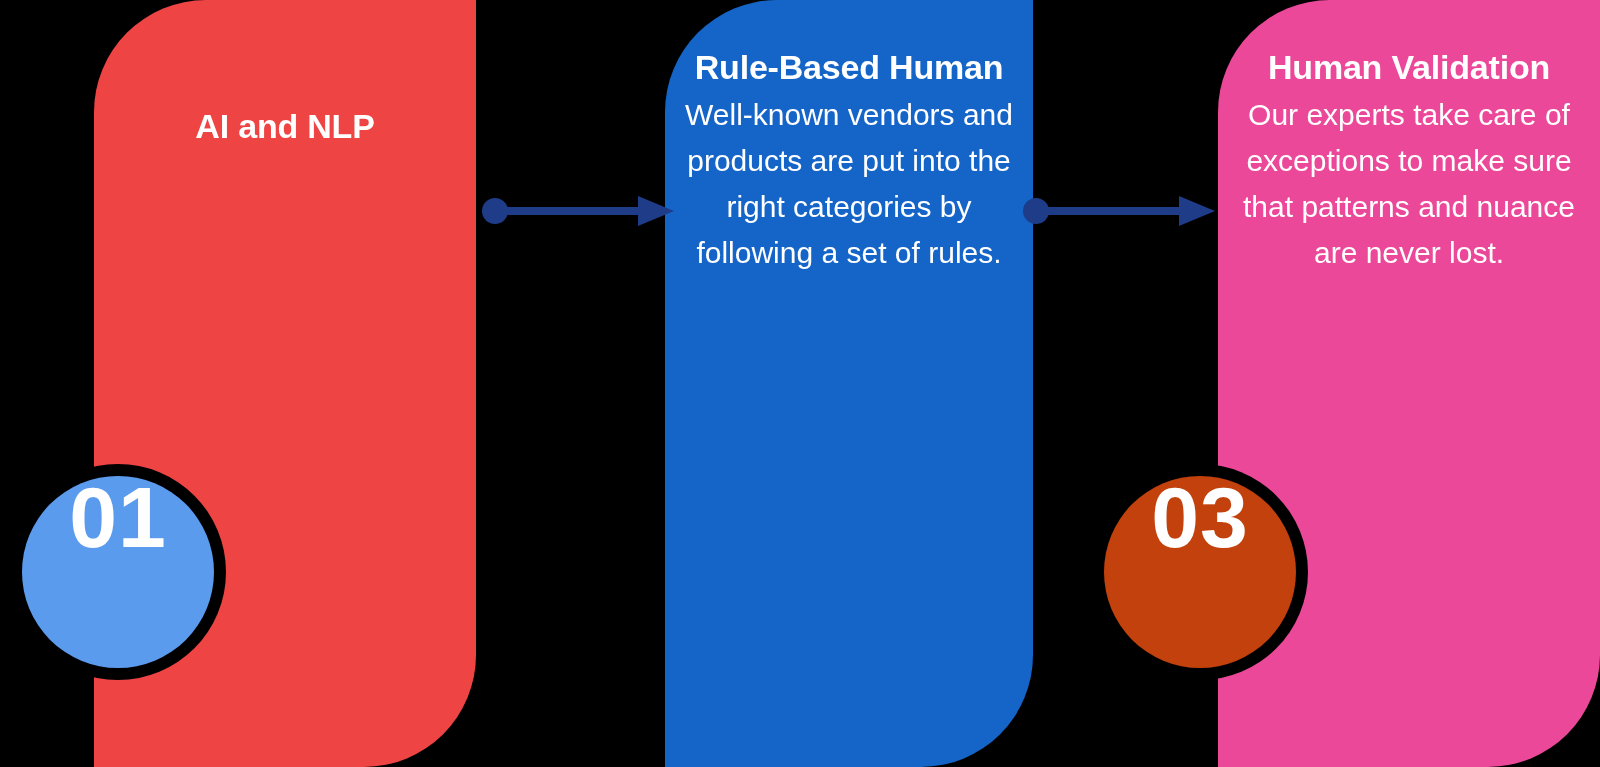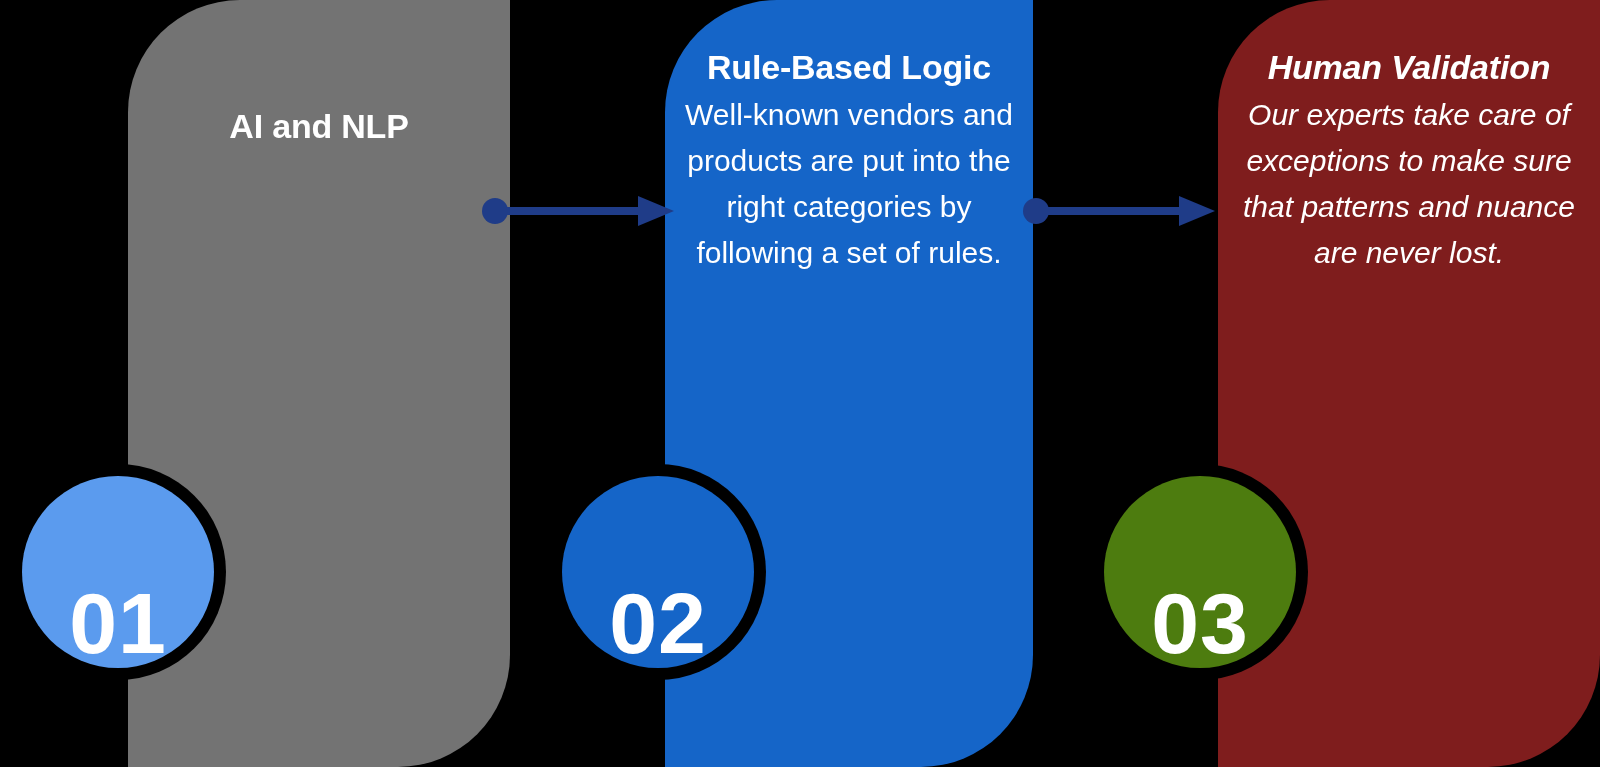"Rule-Based Logic" div.card-title { text: Logic -> Human }
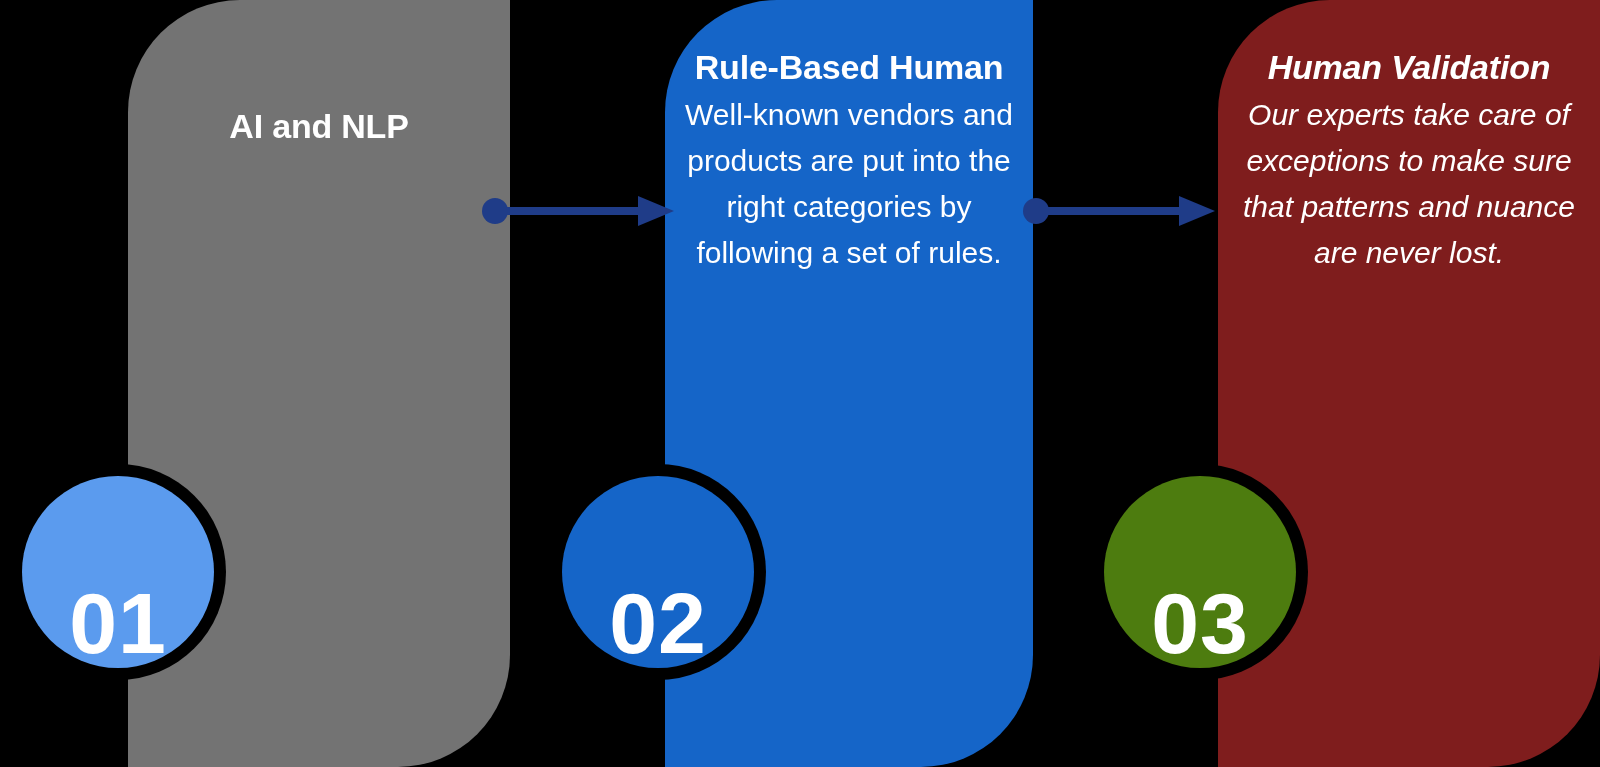"Human Validation" #card-3 { background: #7f1d1d -> #ec4899; font-style: italic -> none }
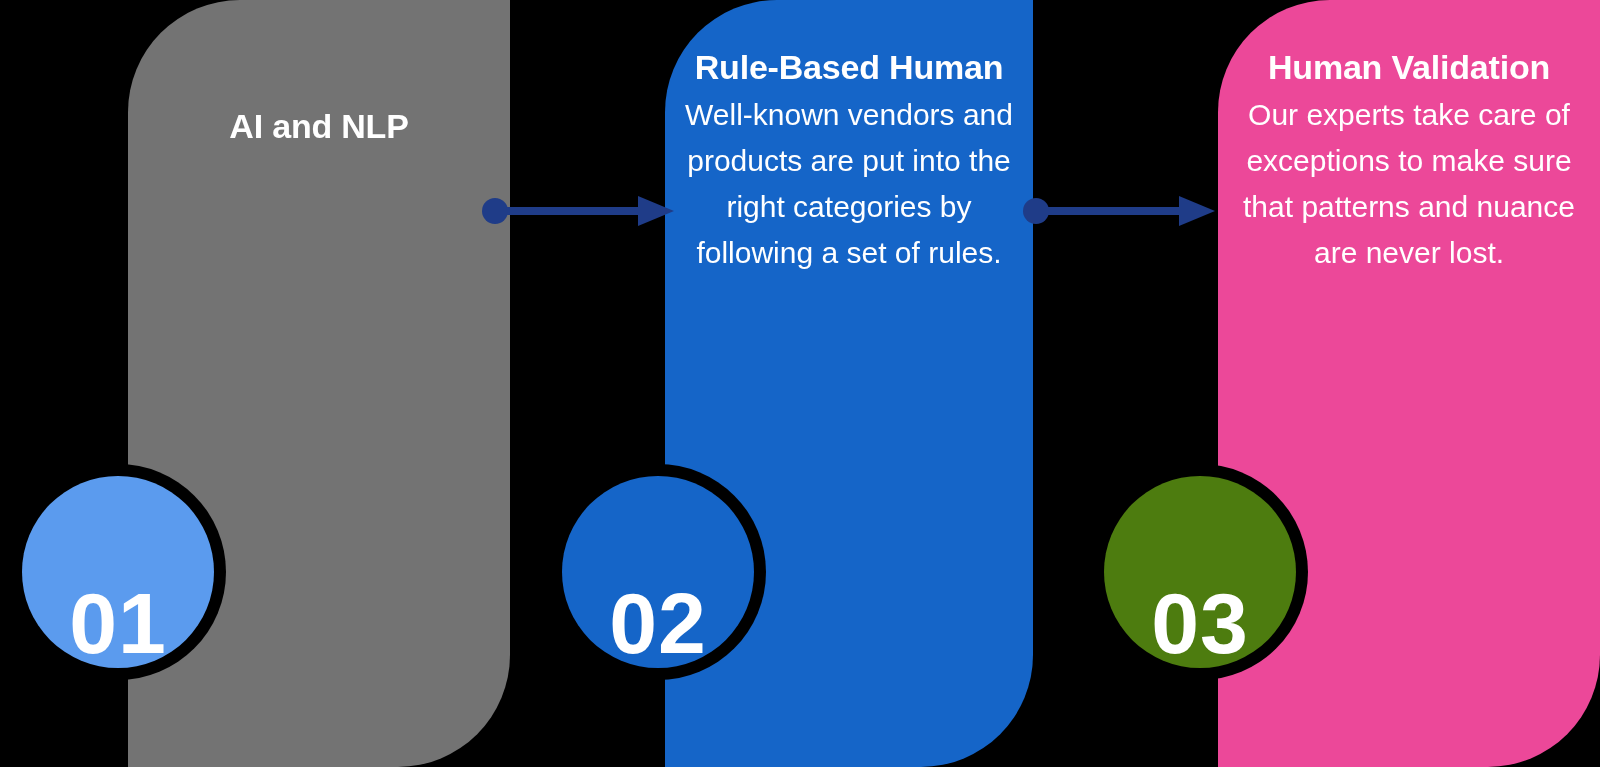"AI and NLP" #card-1 { background: #737373 -> #ef4444; left: 128px -> 94px }
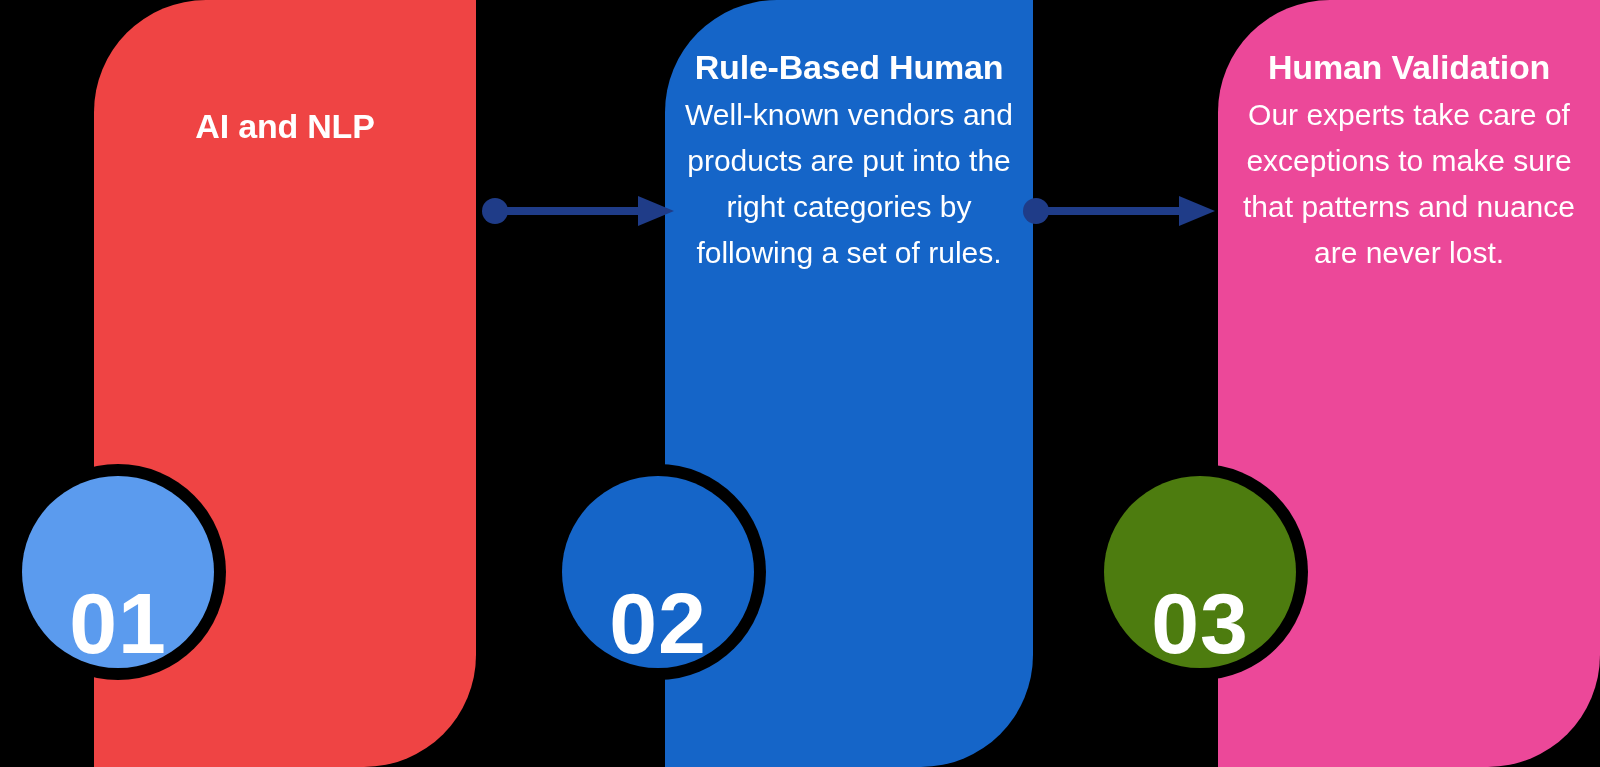"01" .badge { align-items: flex-end -> flex-start }
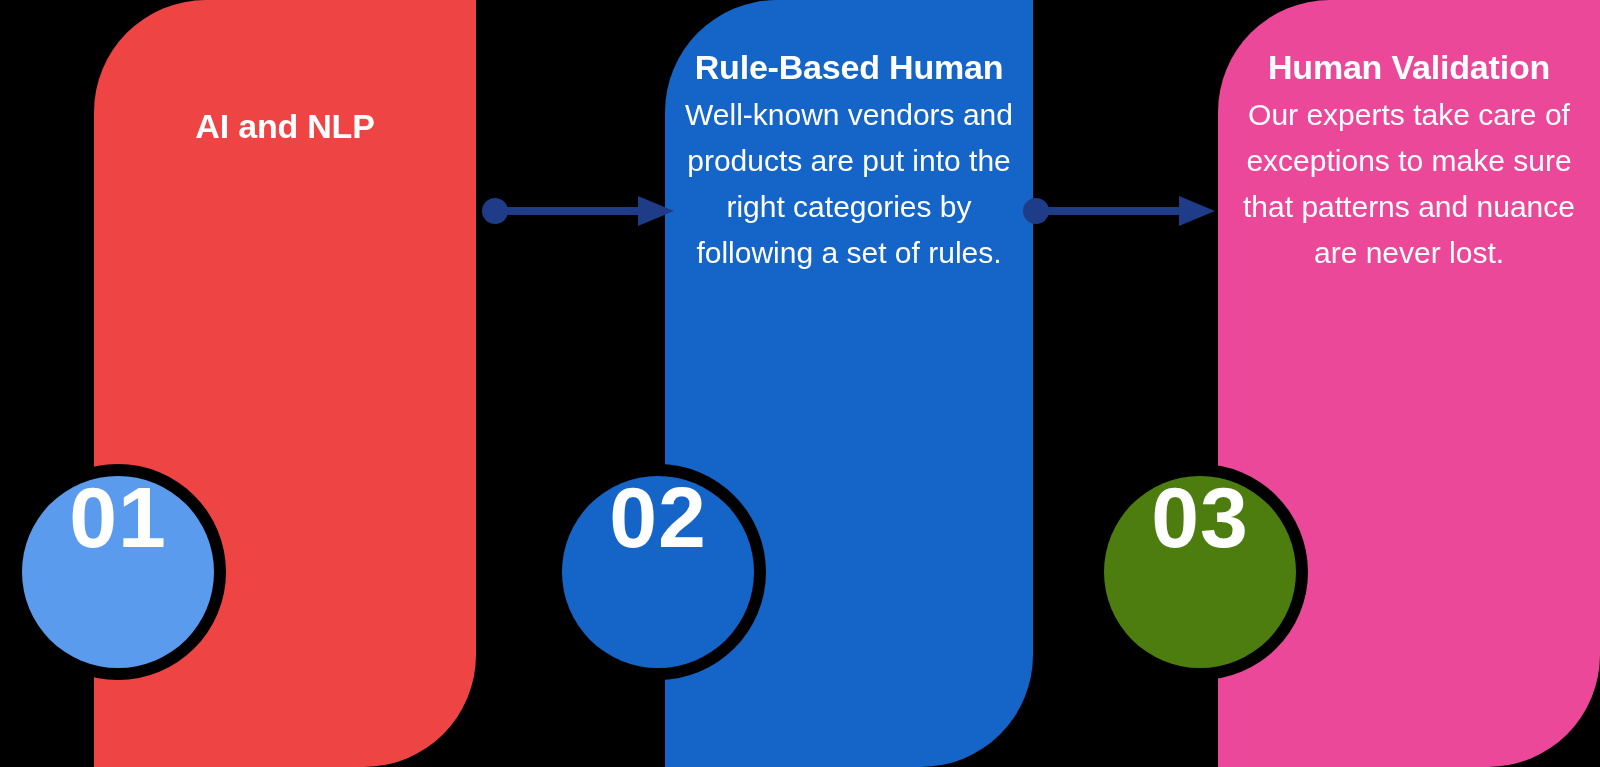"02" div.badge { html: <div> <span>02</span> </div> -> none }
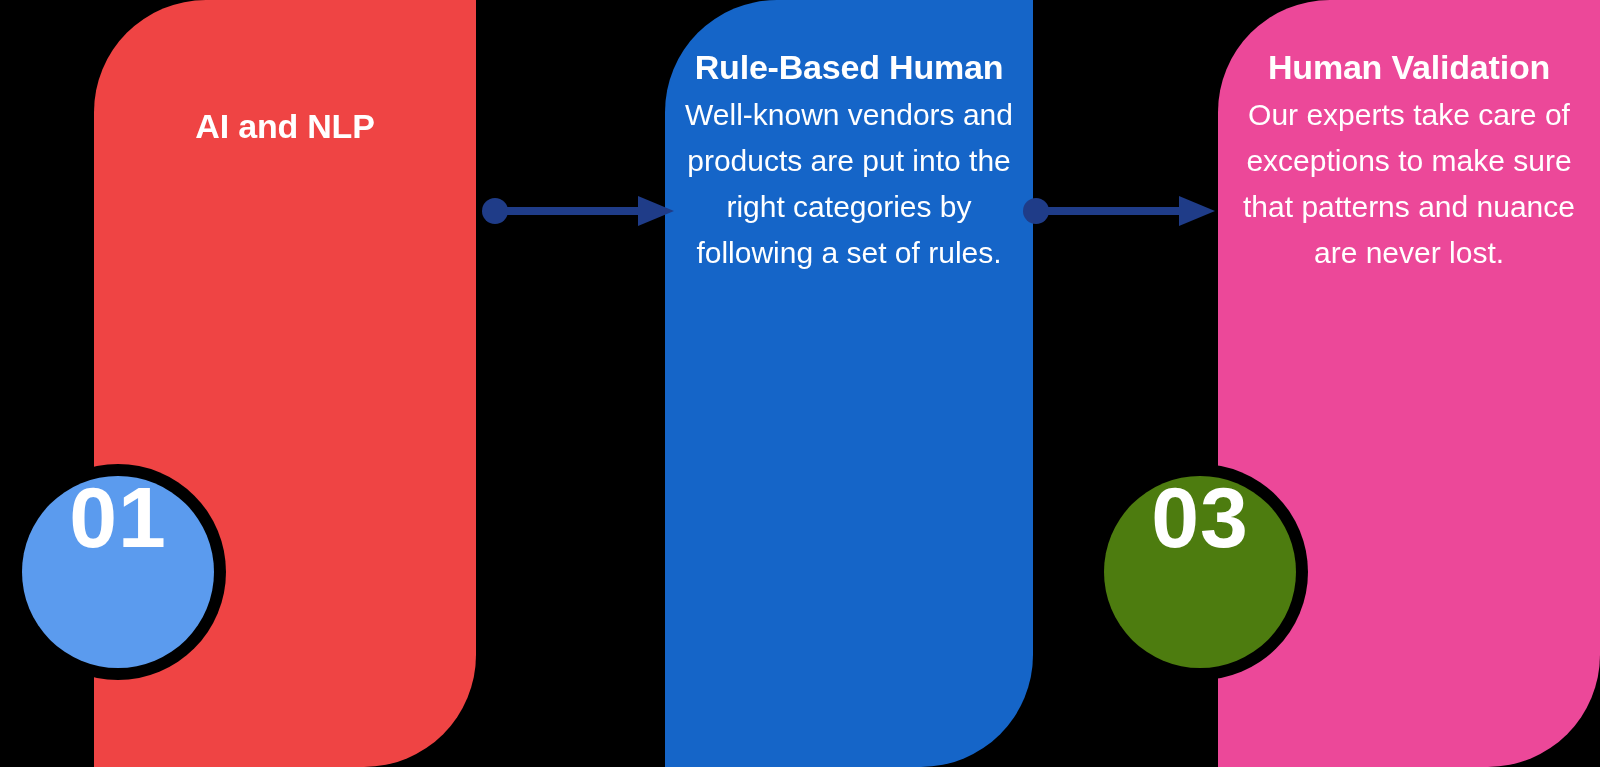"03" #badge-3 { background: #4d7c0f -> #c2410c }
